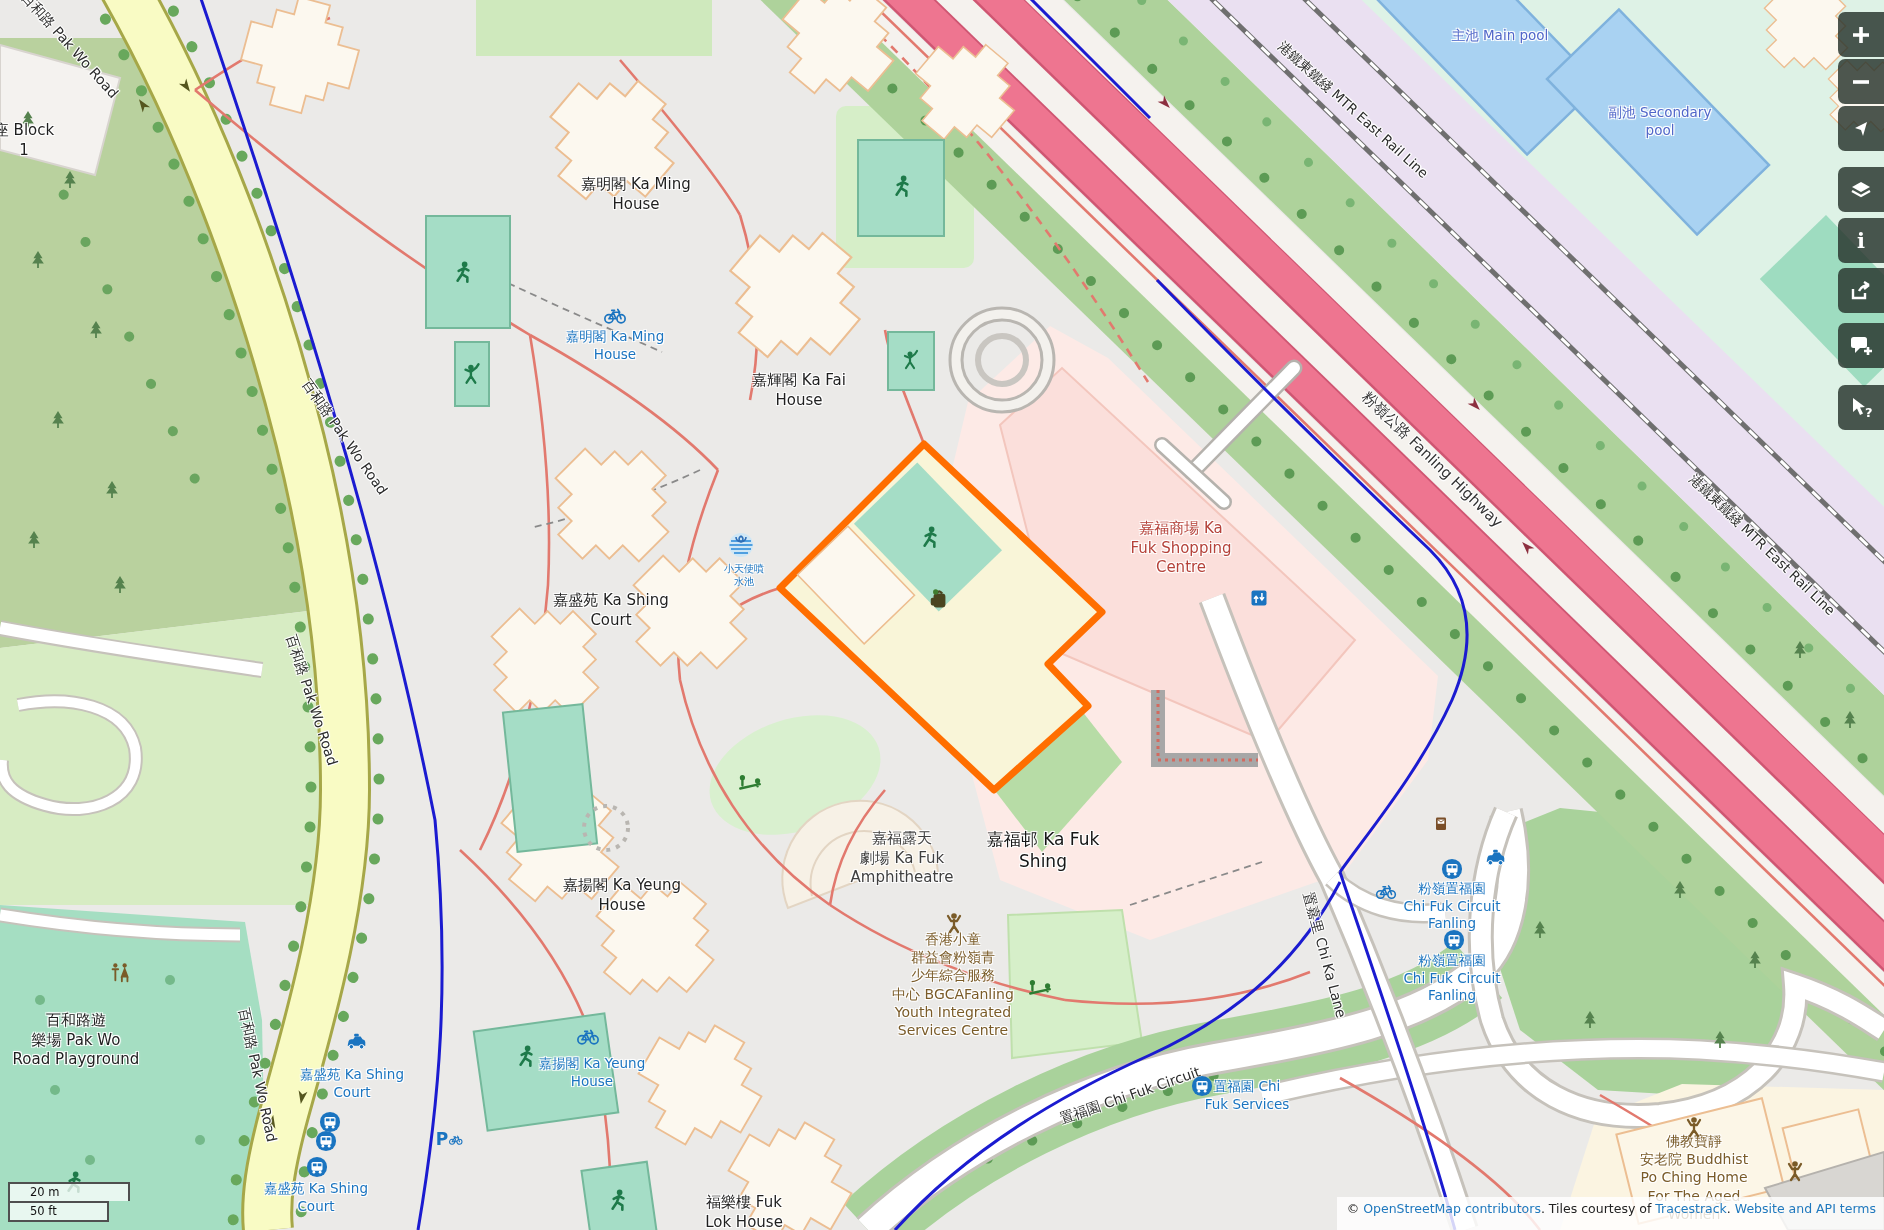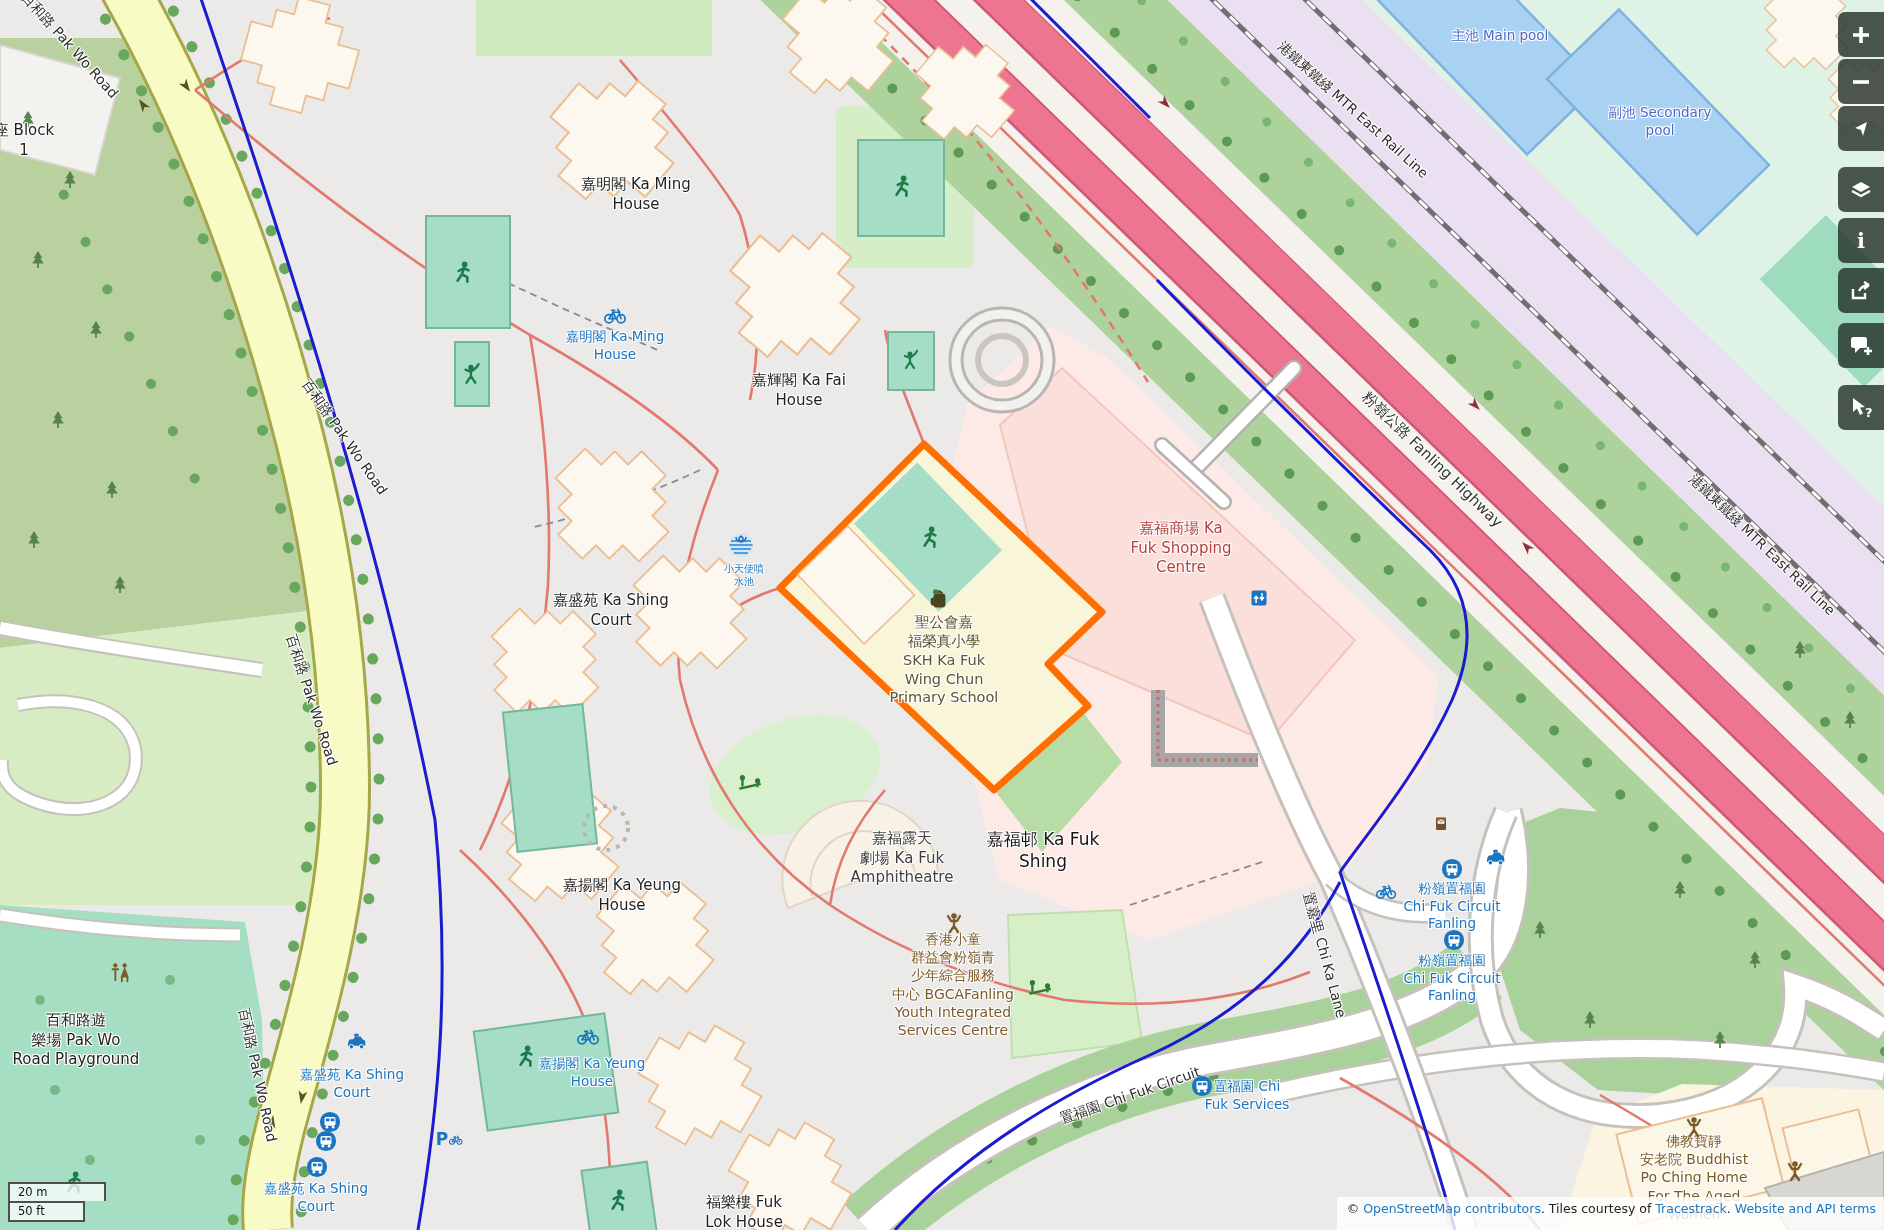"聖公會嘉" div.lbl { html: <div>聖公會嘉 福榮真小學 SKH Ka Fuk Wing Chun Primary School</div> -> none }
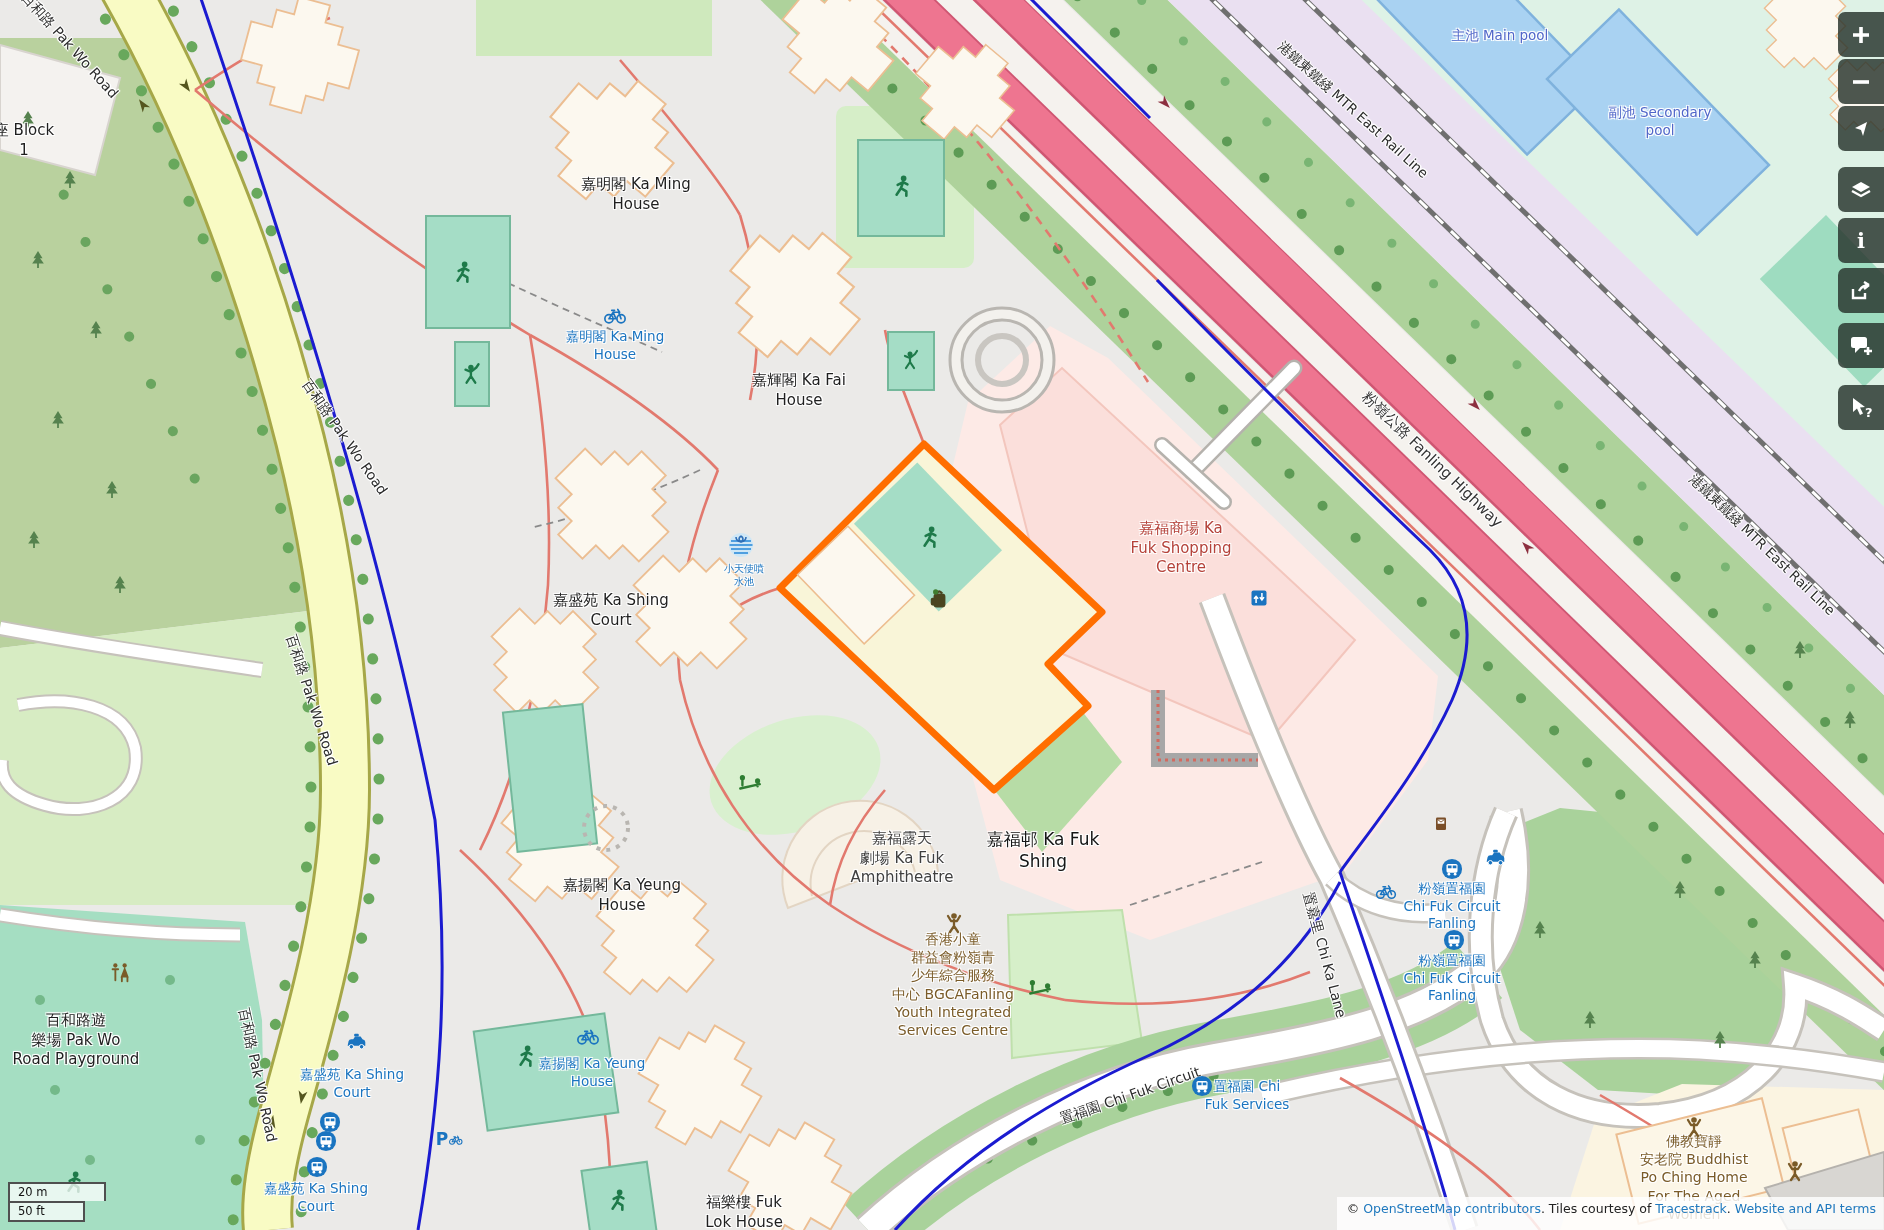"20 m" .sc-row { padding: 0 8px -> 0 20px }
